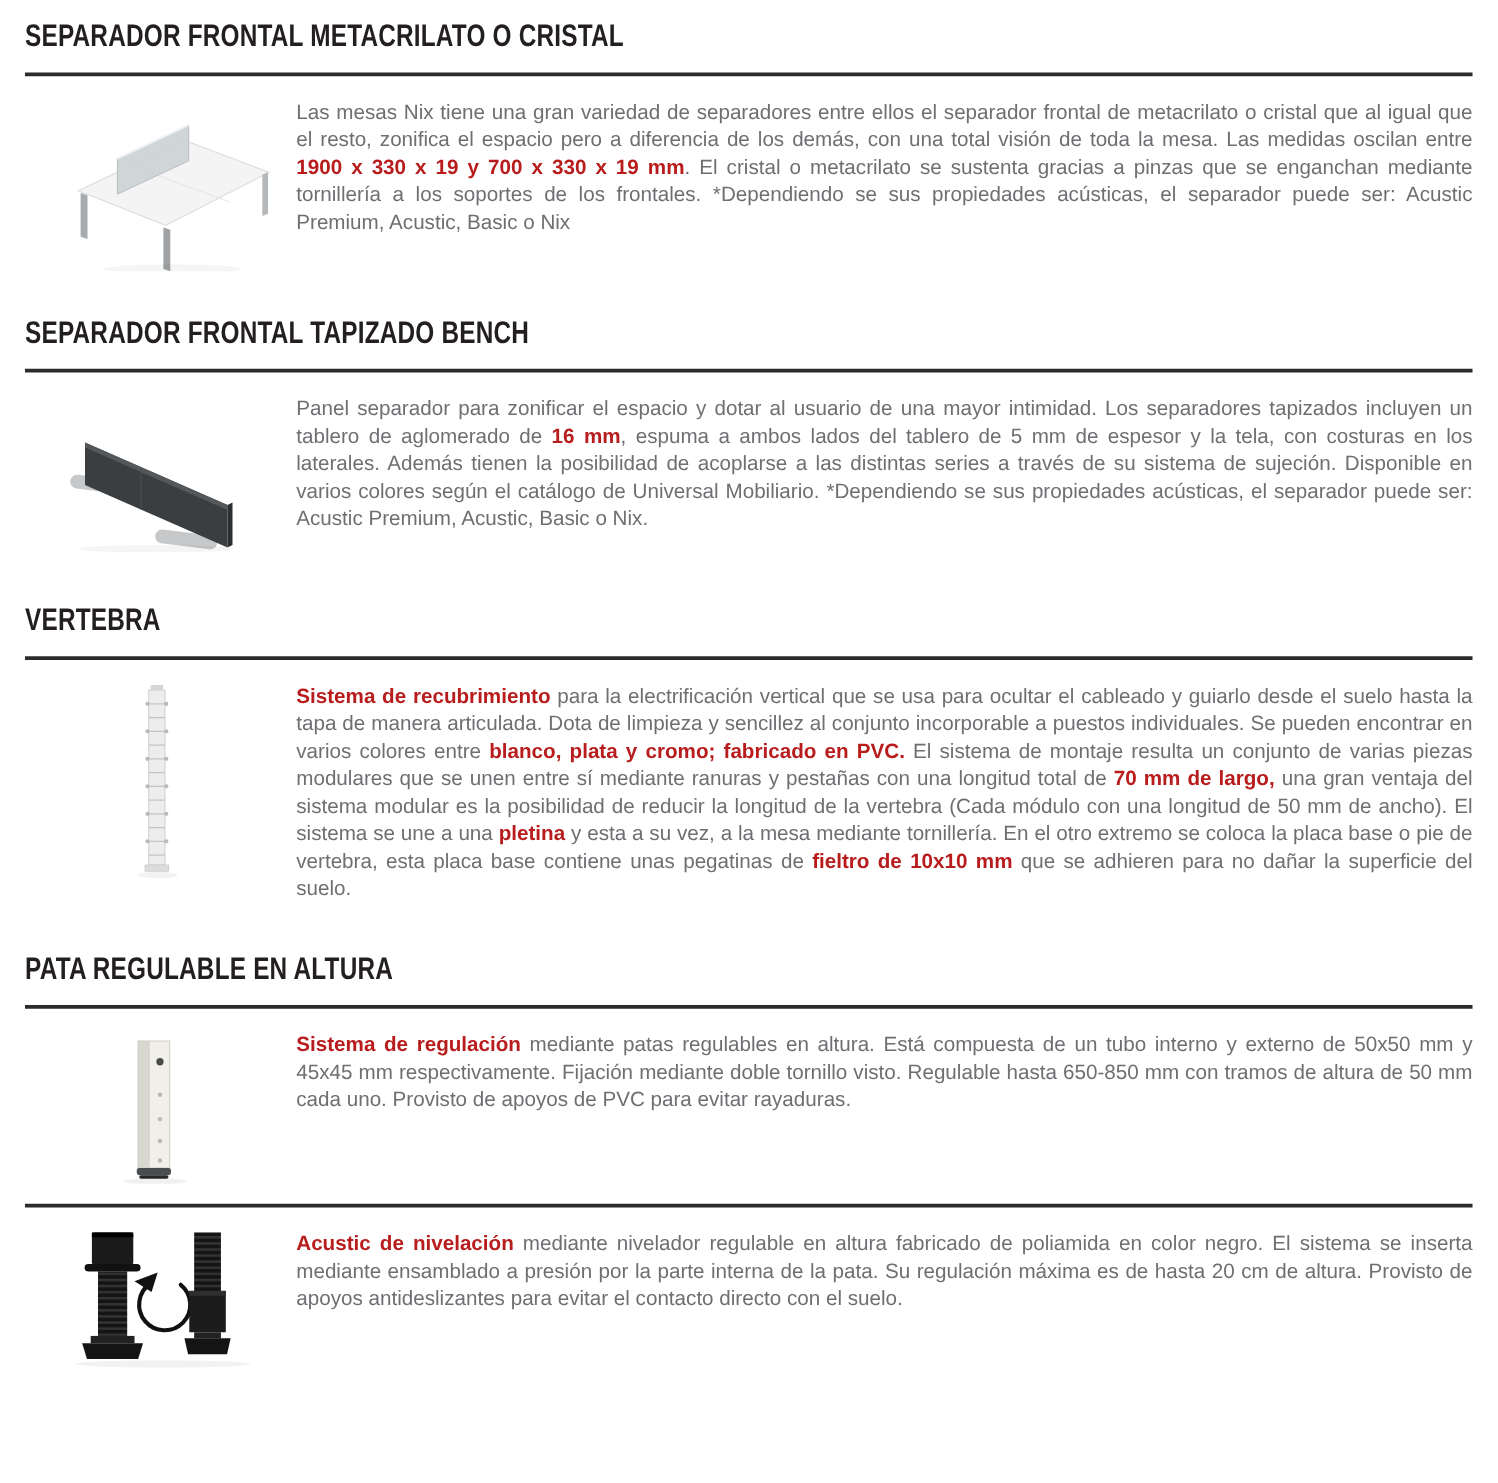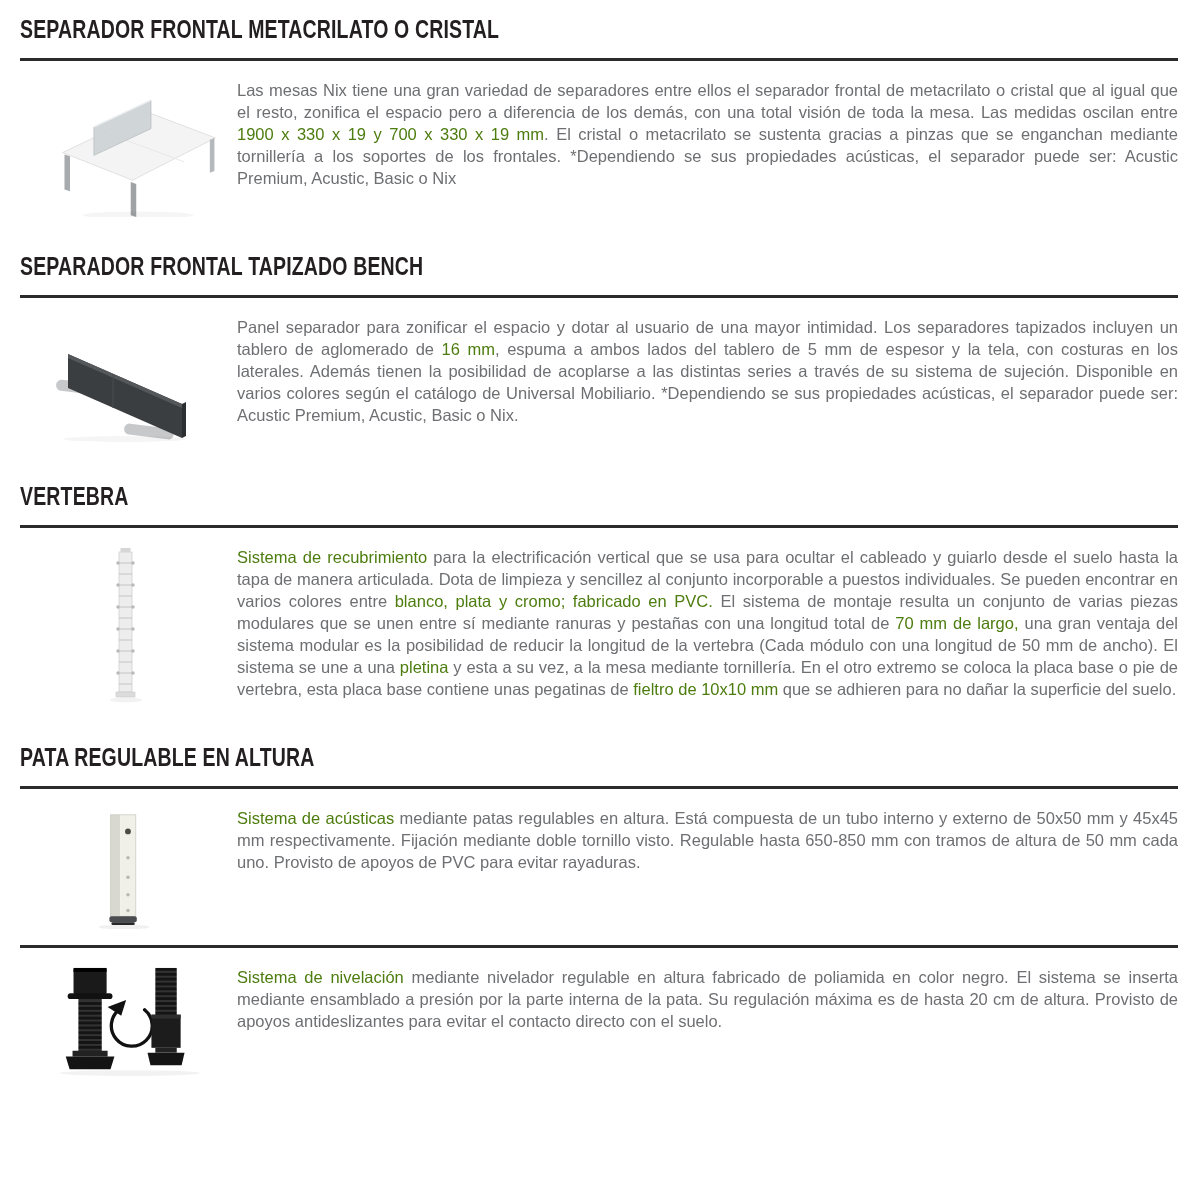"1900 x 330 x 19" .txt .b { color: #4d7c0f -> #b91c1c; font-weight: 400 -> 700 }
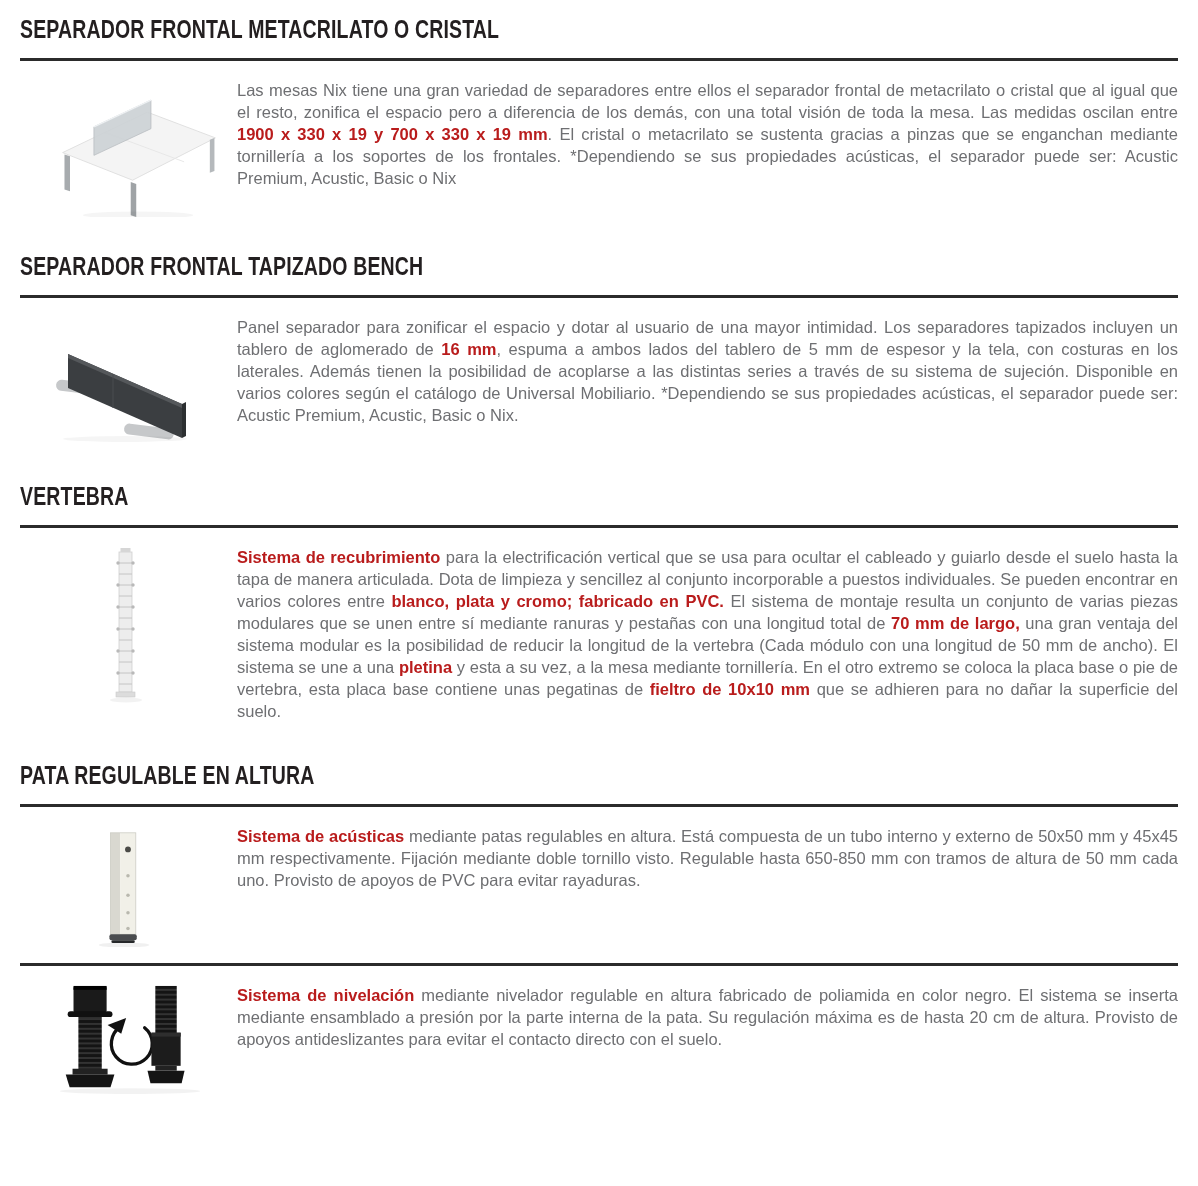"Sistema de acústicas" span.b { text: acústicas -> regulación }
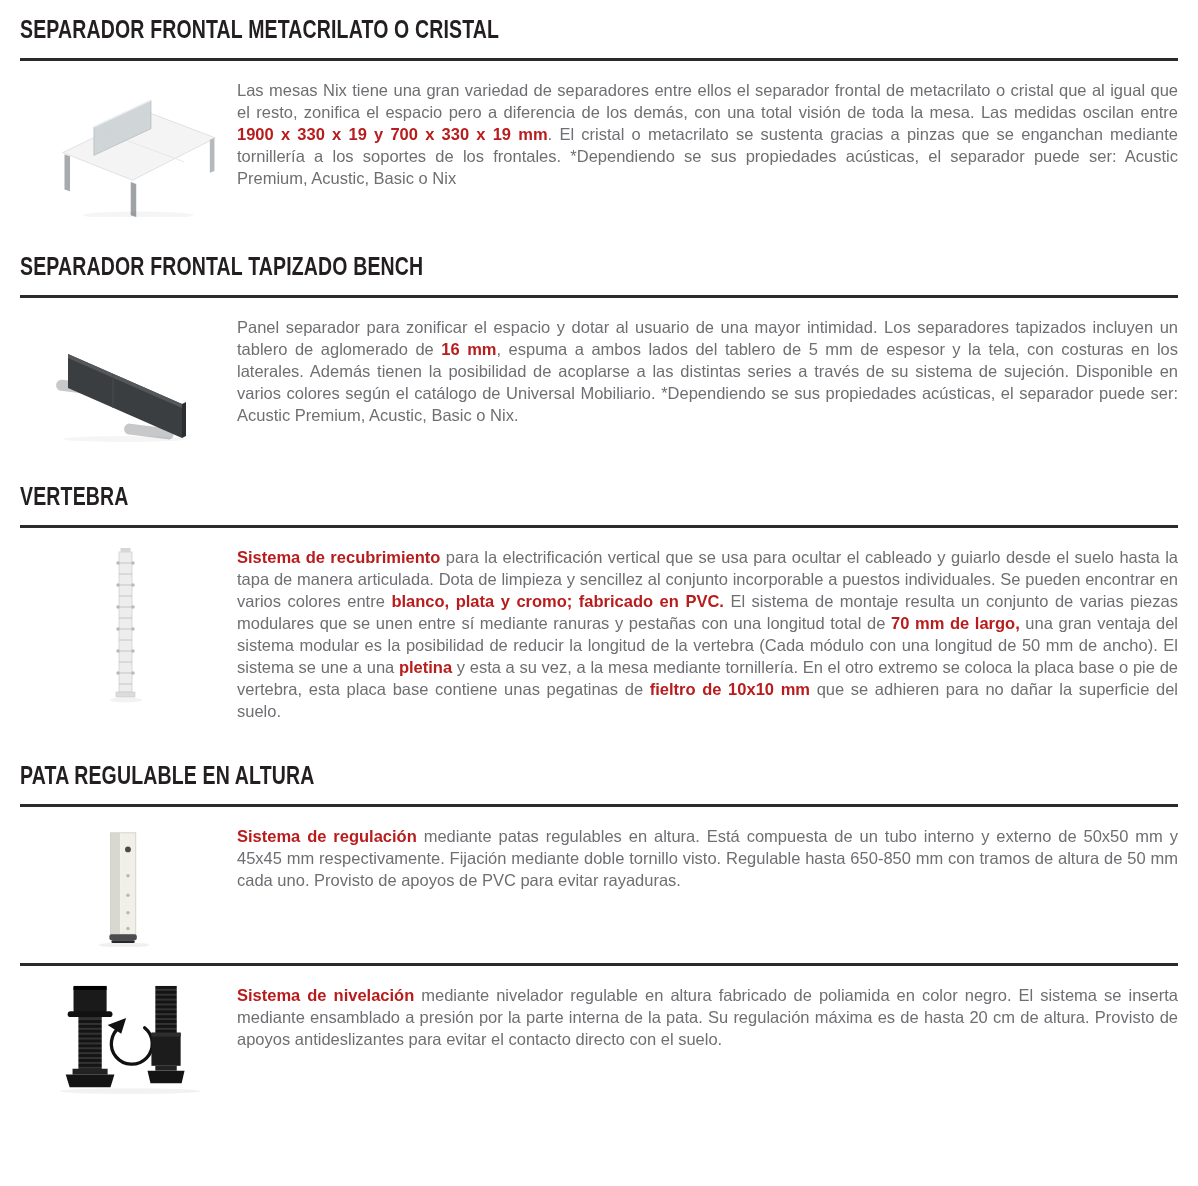"Sistema de nivelación" span.b { text: Sistema -> Acustic }
